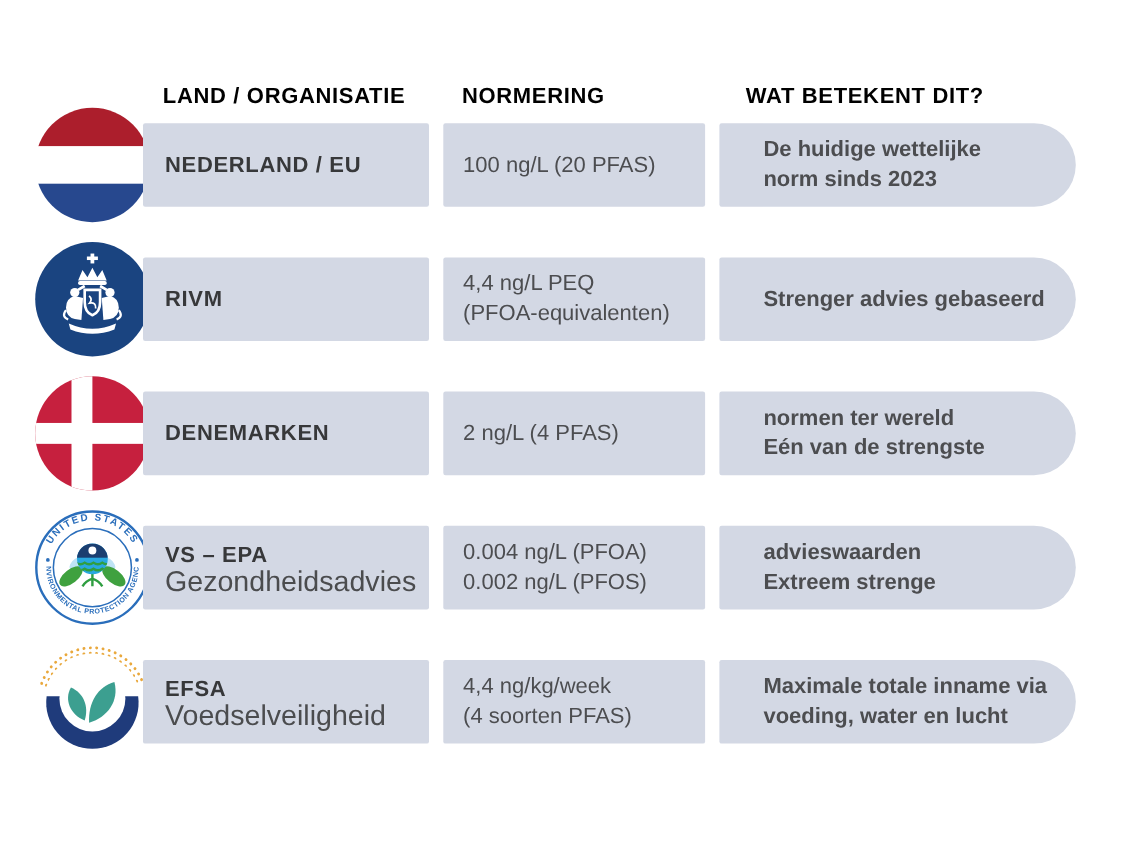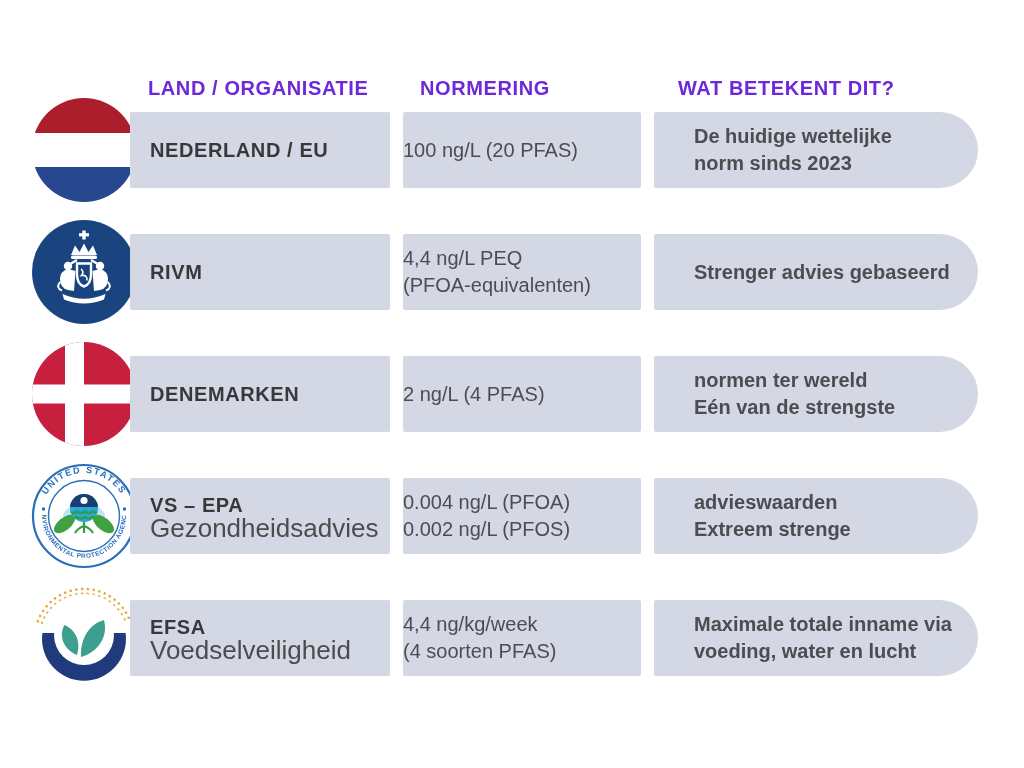"LAND / ORGANISATIE" .hdr { color: #6d28d9 -> #000000 }
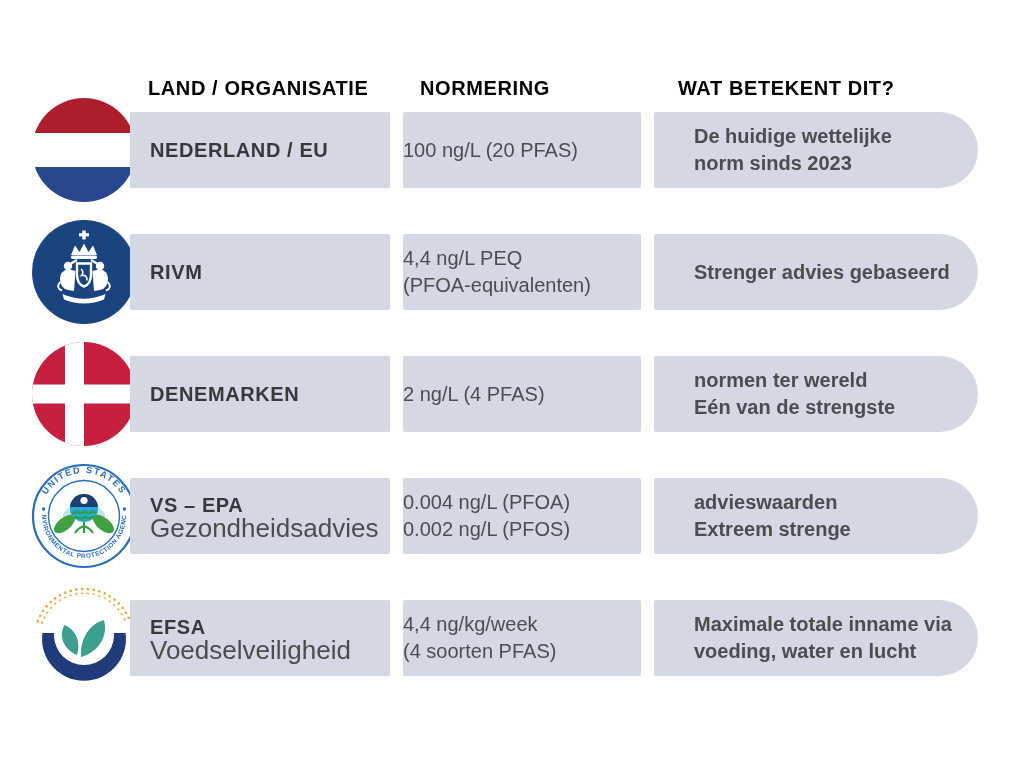"100 ng/L (20 PFAS)" .c2 { padding-left: none -> 18px }
